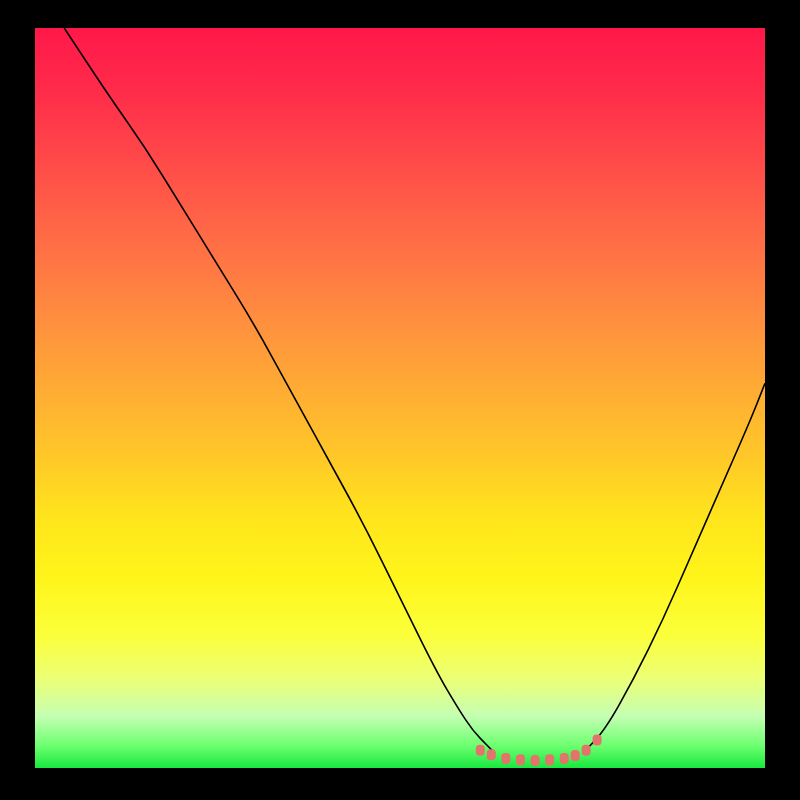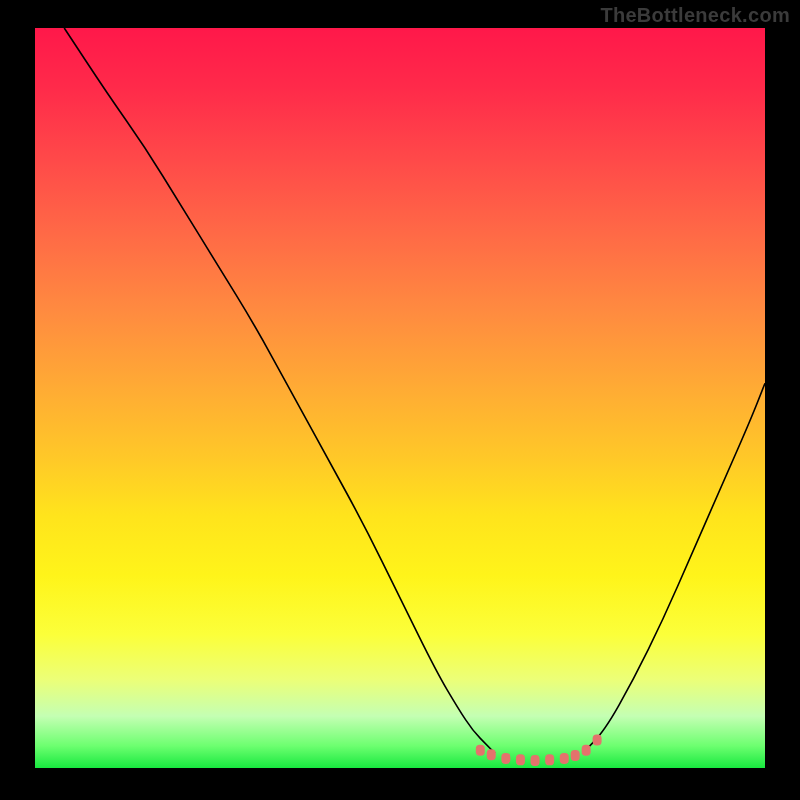"TheBottleneck.com" div.watermark { html: <div>TheBottleneck.com</div> -> none }
